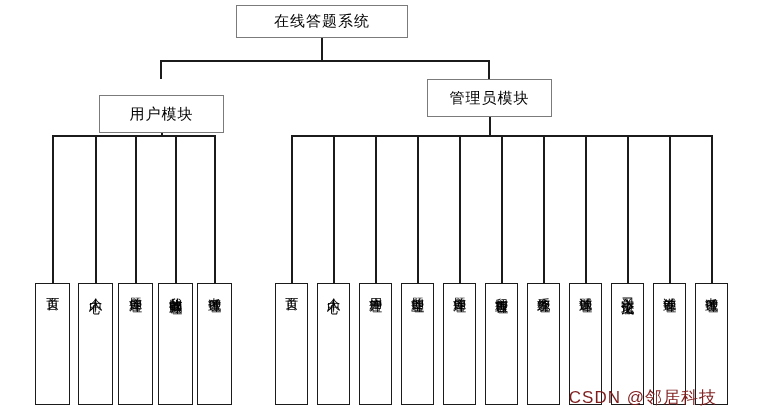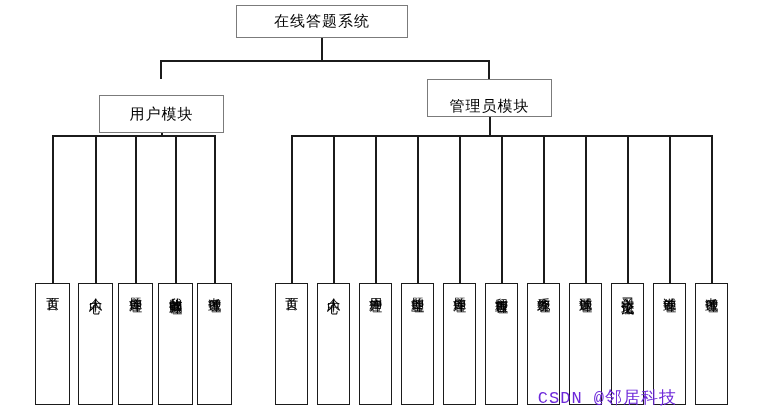"在线答题系统" #canvas { padding-left: none -> 40px }
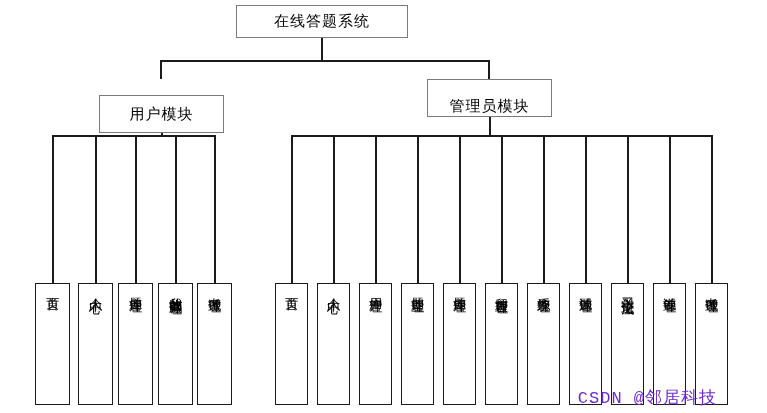"管理员模块" div.node { align-items: flex-end -> none }
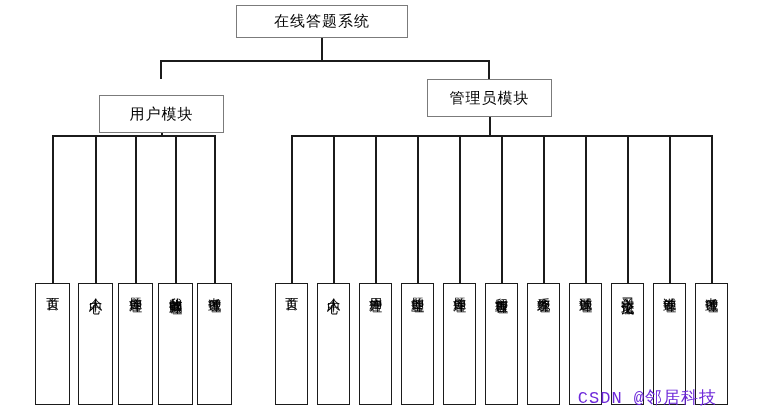"CSDN @邻居科技" #watermark { color: #6d28d9 -> #7f1d1d; font-family: Liberation Mono, monospace -> Liberation Sans, sans-serif }
